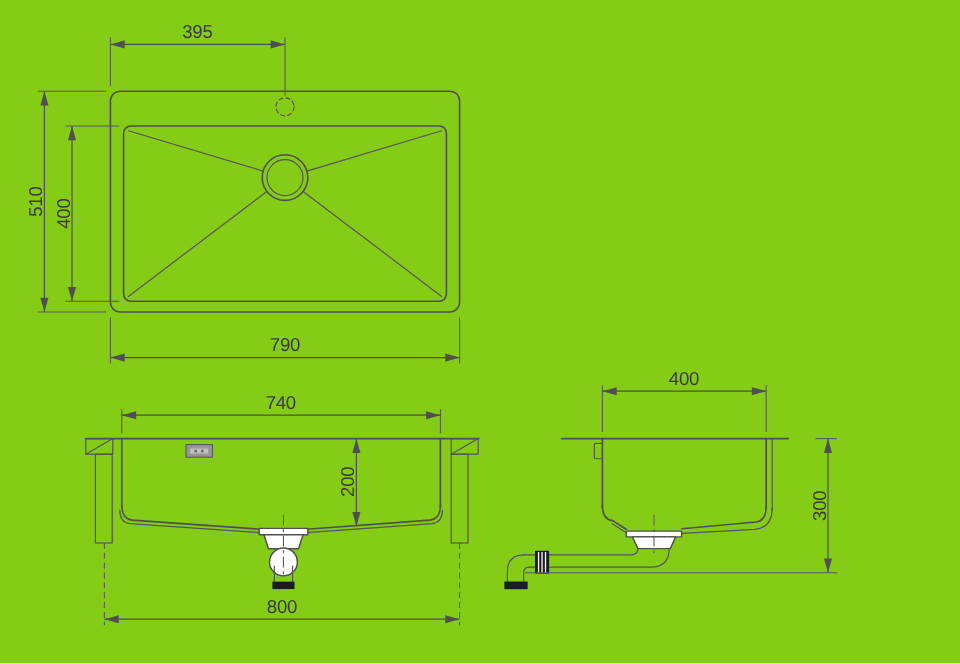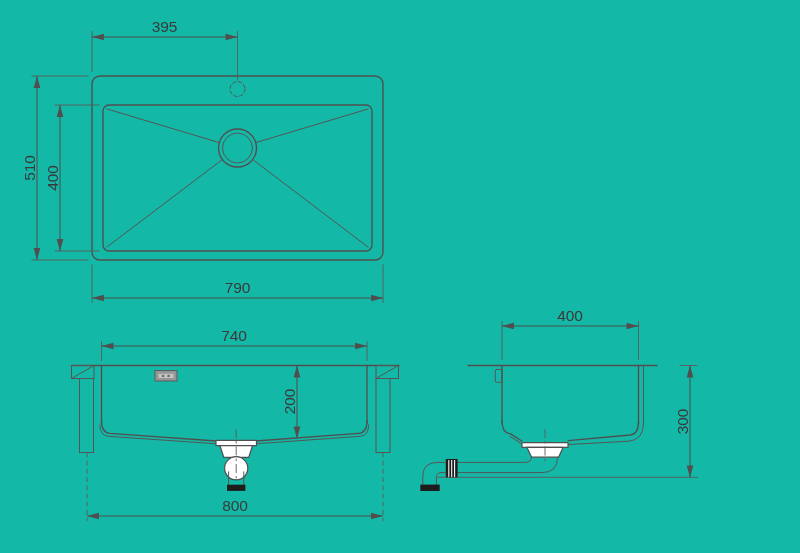"395" .canvas { background: #14b8a6 -> #84cc16 }
